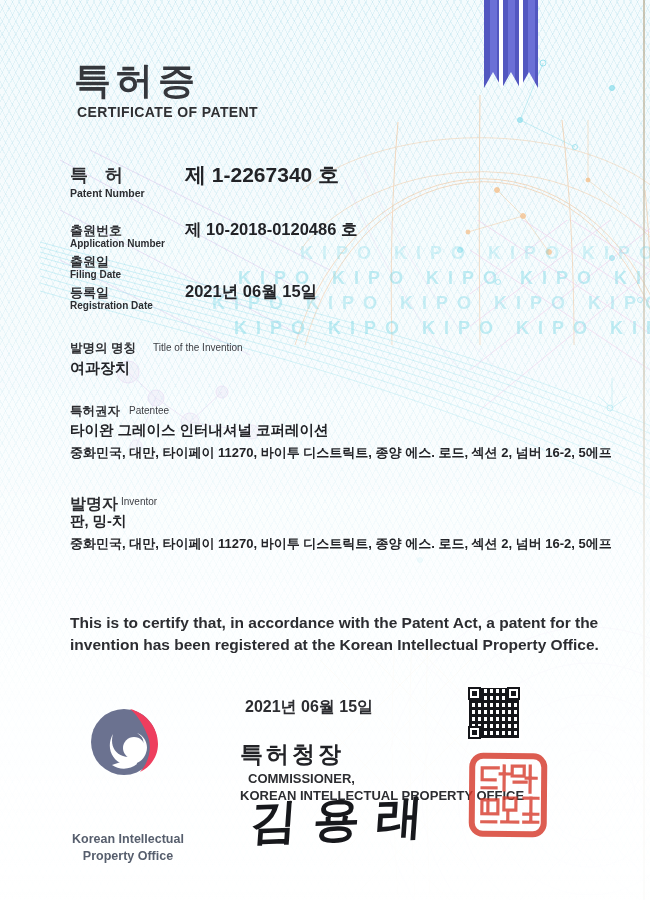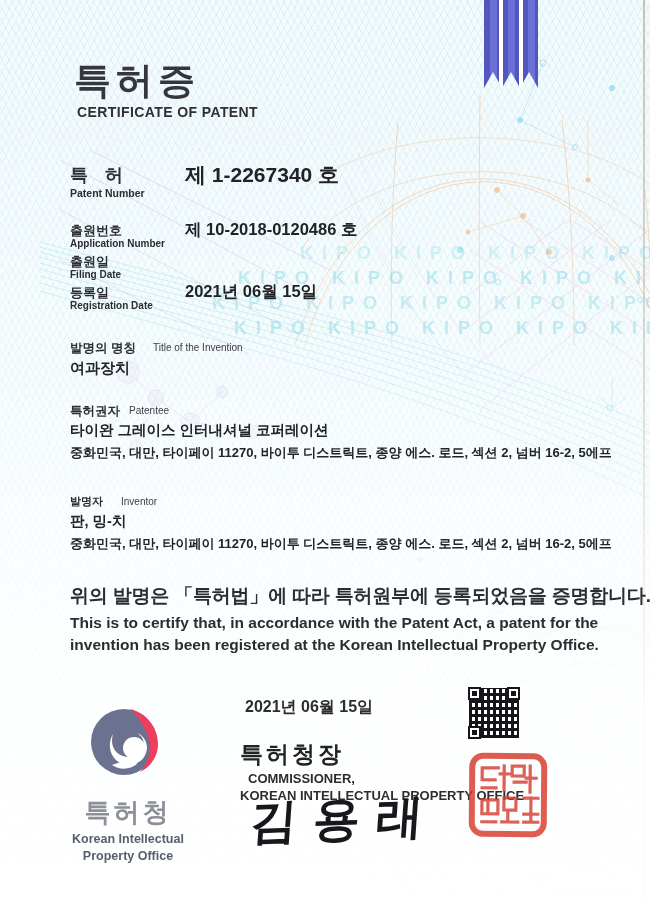"발명자" .ivt-lbl { font-size: 11px -> 16px }
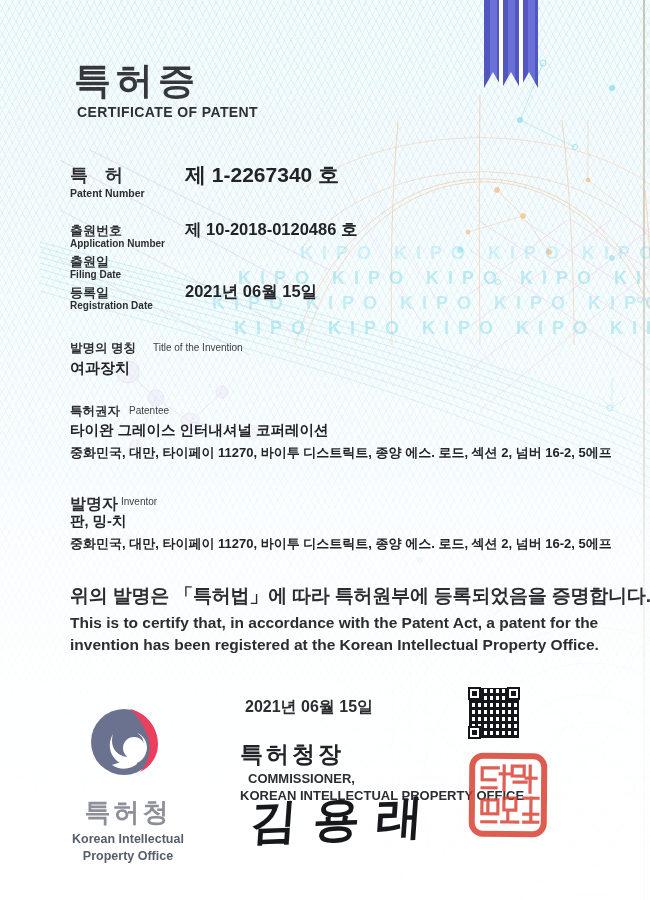"위의 발명은 「특허법」에 따라 특허원부에" div.t { html: <div>위의 발명은 「특허법」에 따라 특허원부에 등록되었음을 증명합니다.</div> -> none }
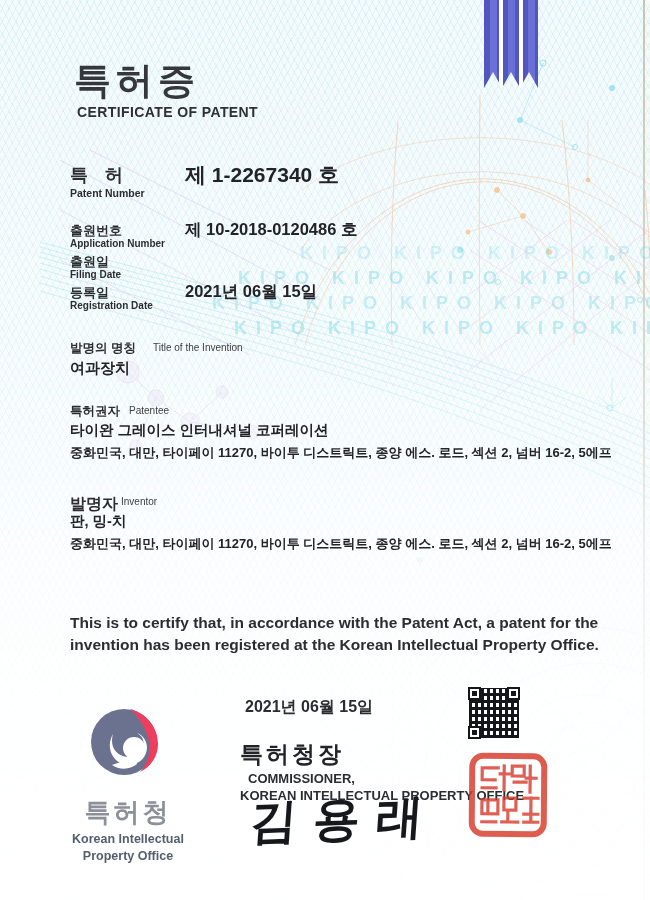"특허청" div.t { html: <div>특허청</div> -> none }
